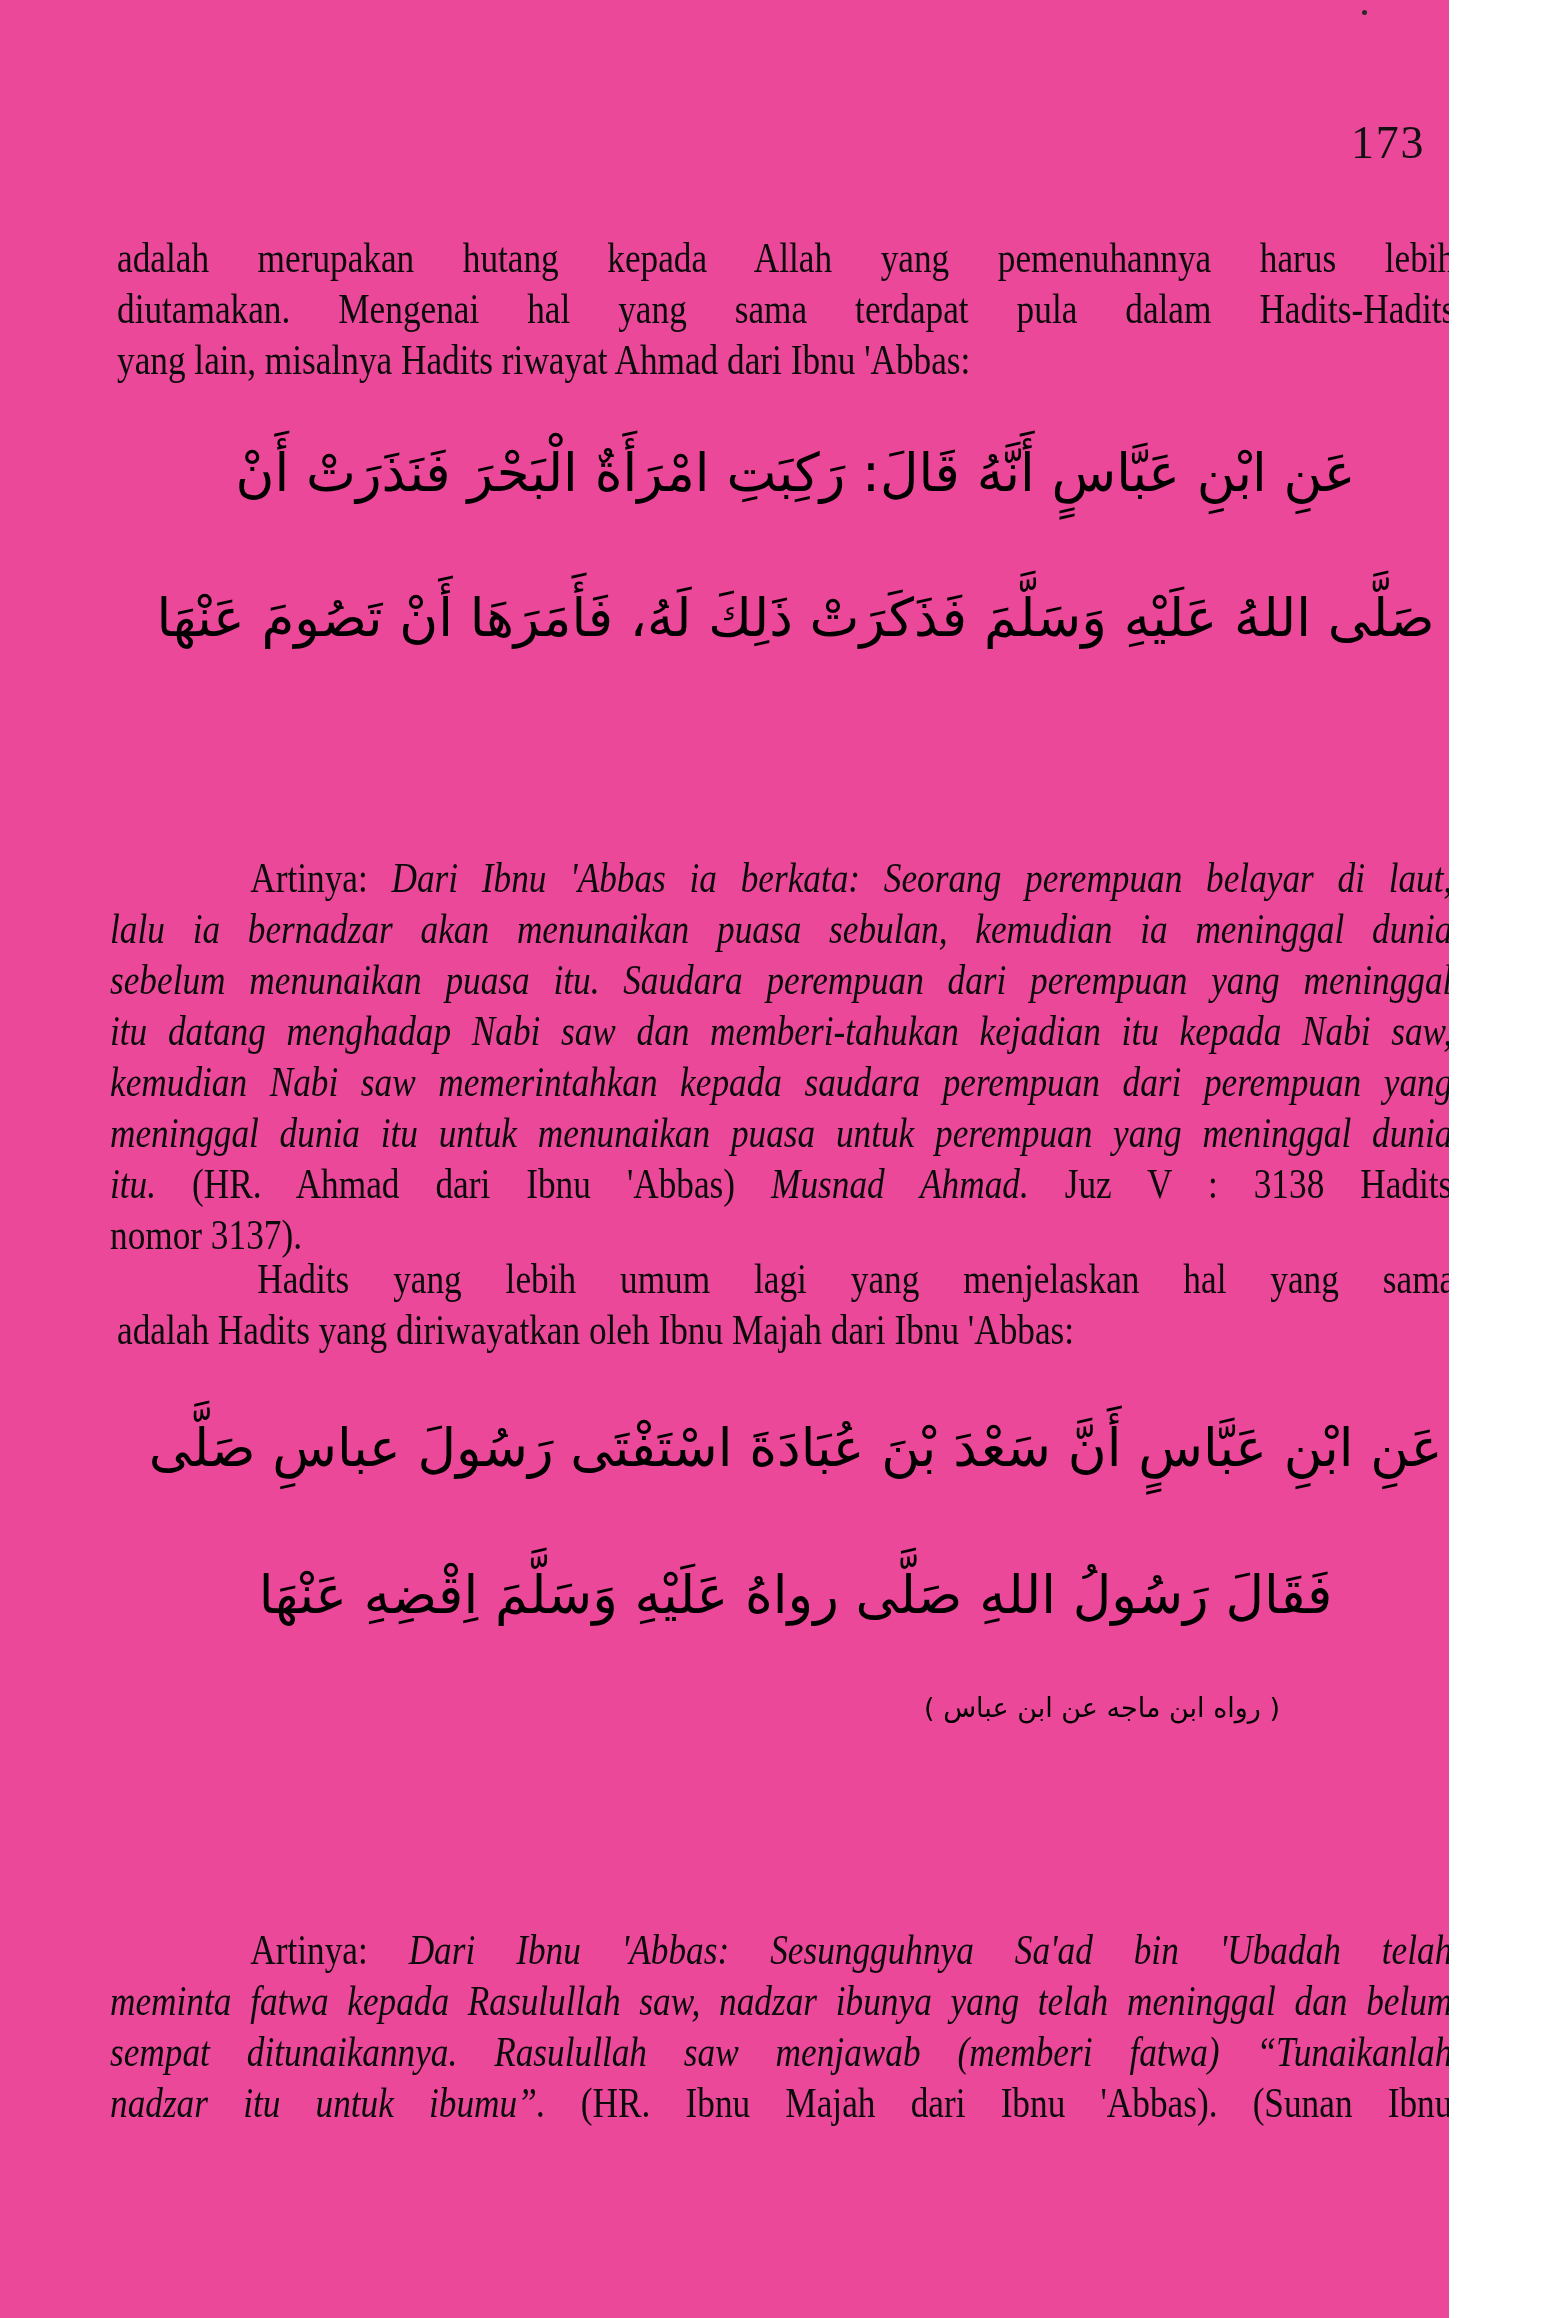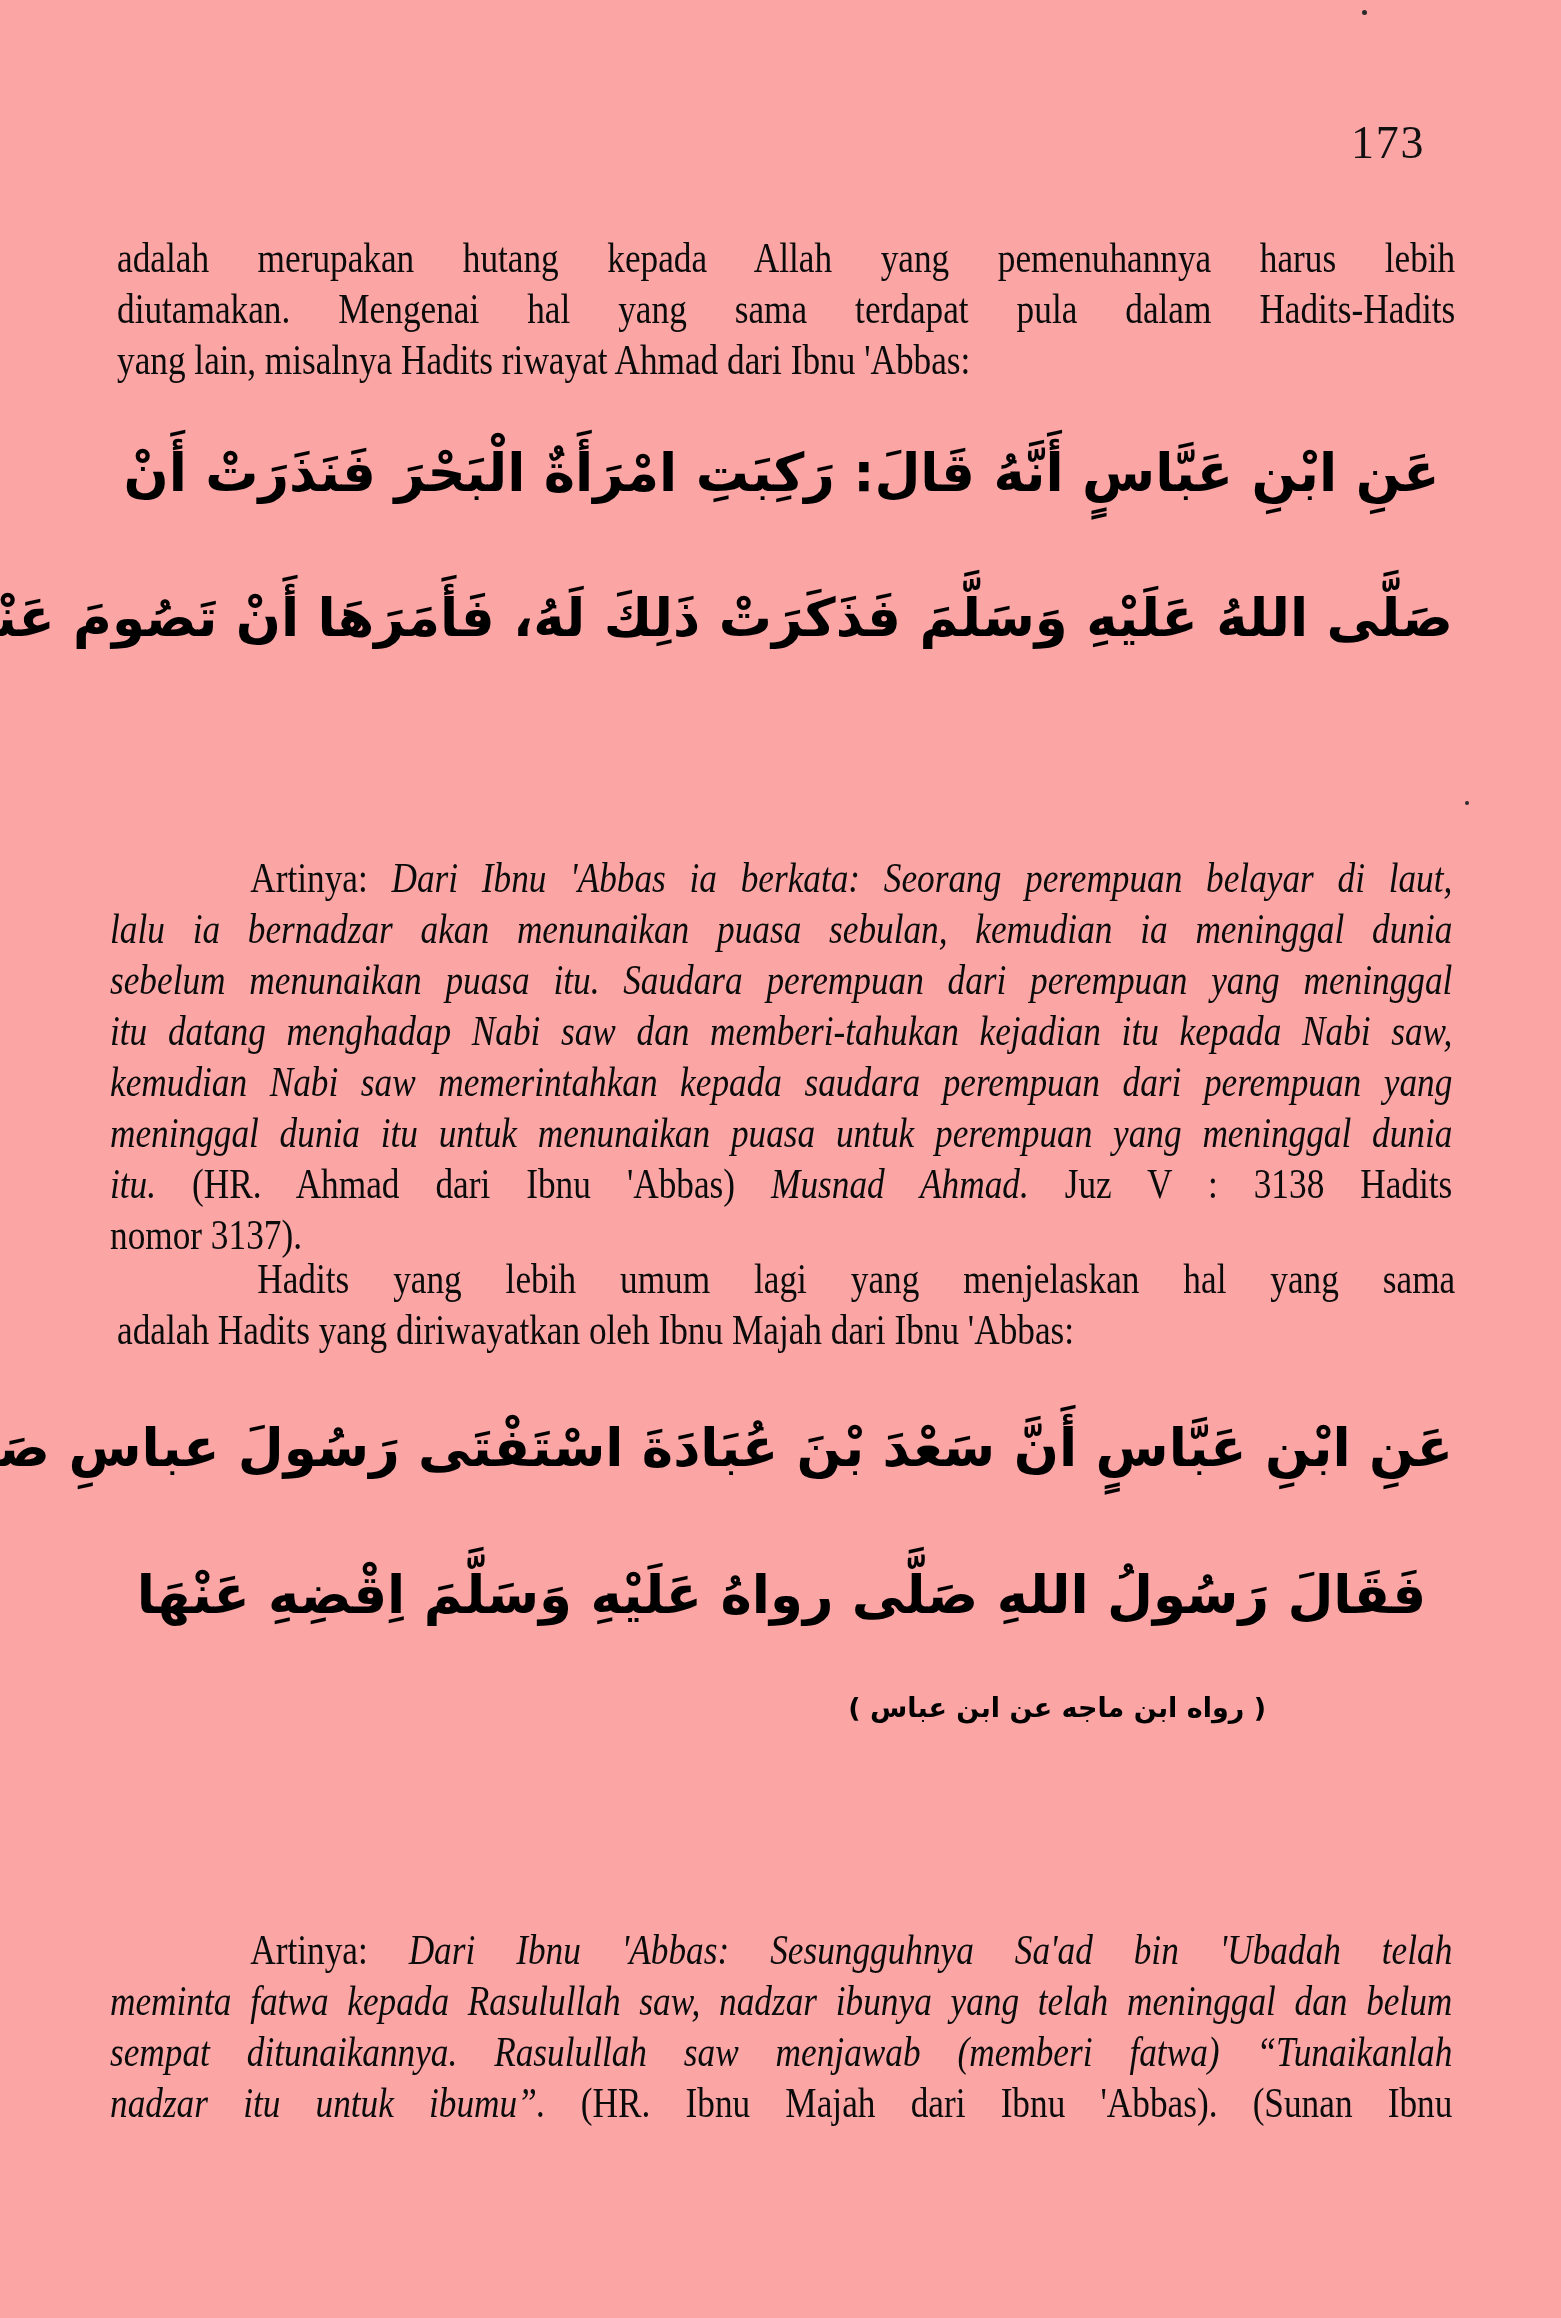"173" .page { background: #fca5a5 -> #ec4899; width: 1561px -> 1449px }
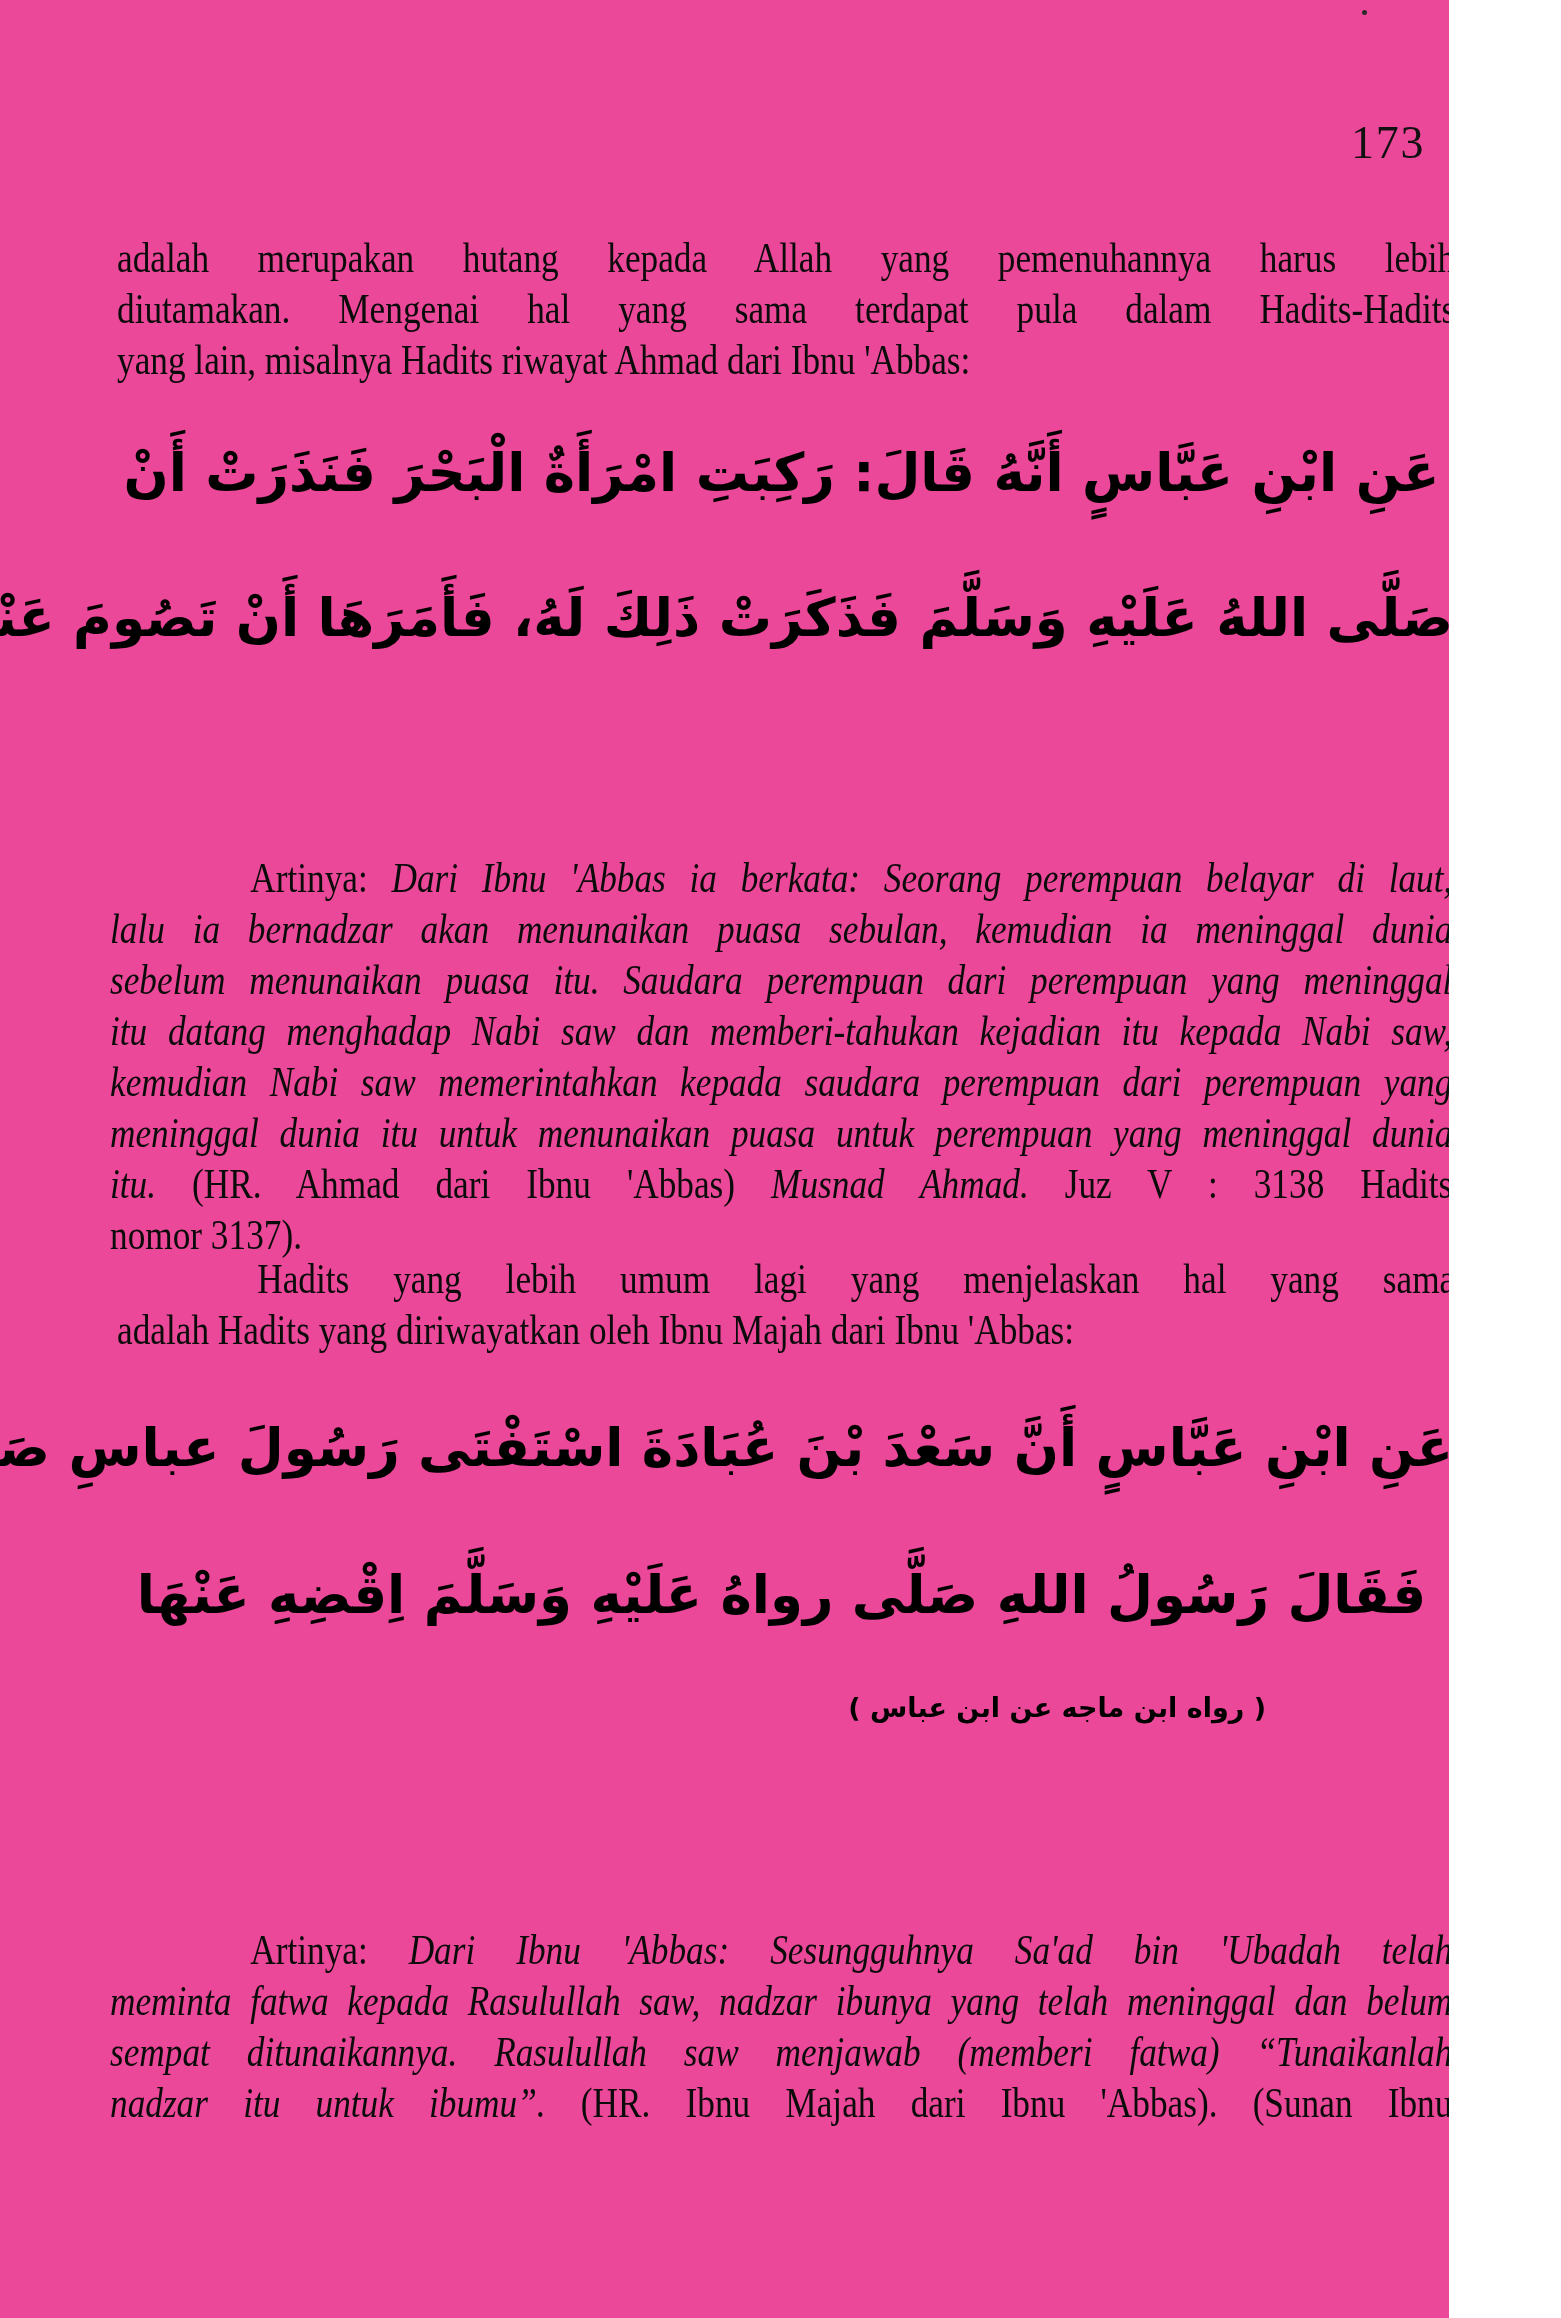"عَنِ ابْنِ عَبَّاسٍ أَنَّهُ قَالَ:" .arabic { font-weight: bold -> normal; left: 110px -> 124px }
